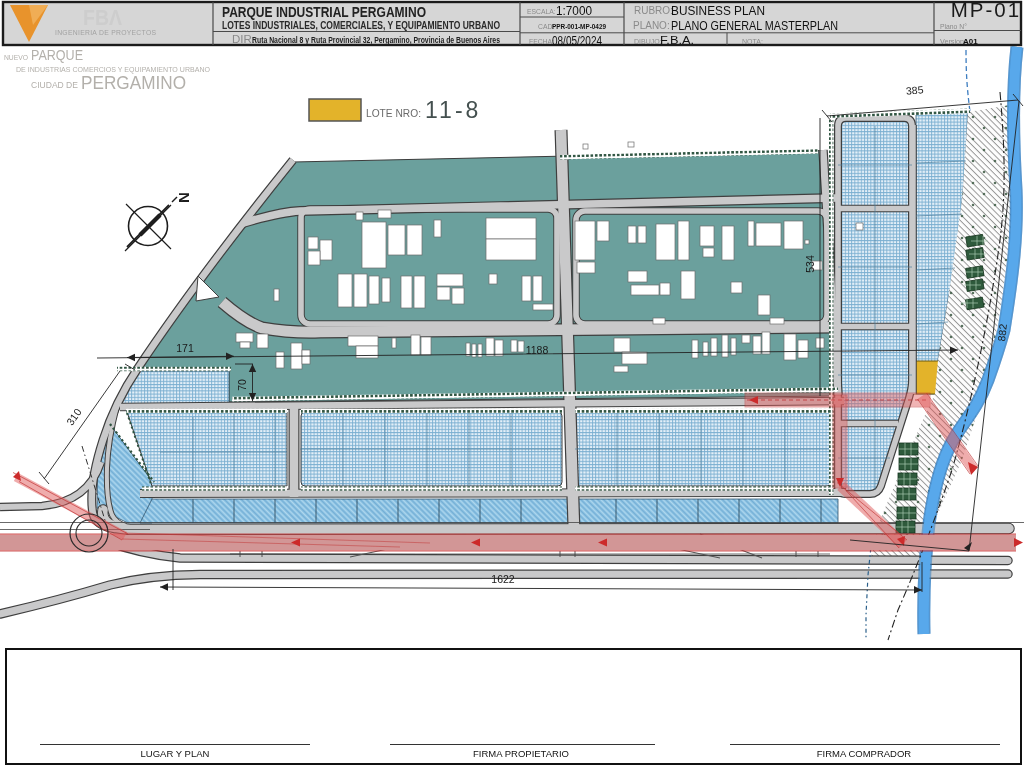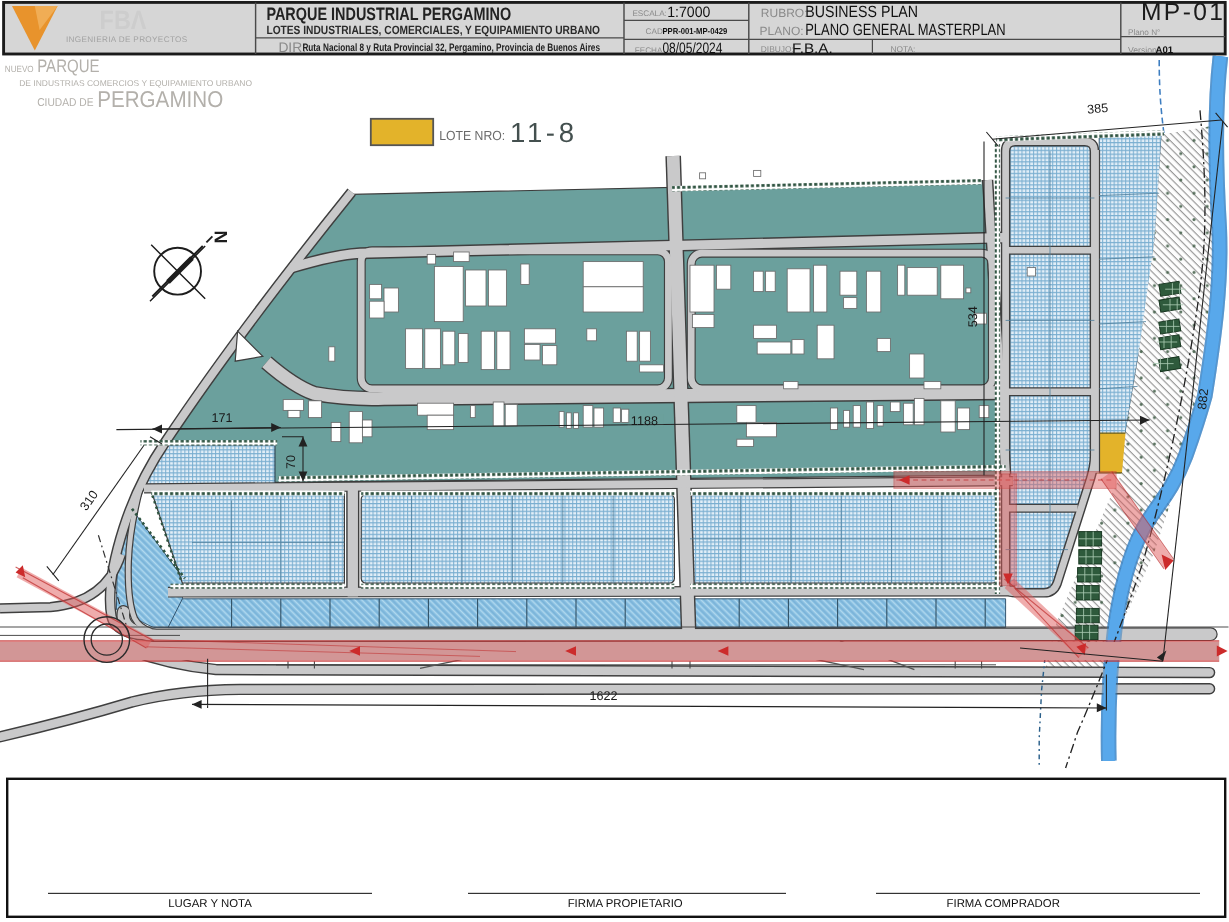"LUGAR Y NOTA" div.siglab { text: NOTA -> PLAN }
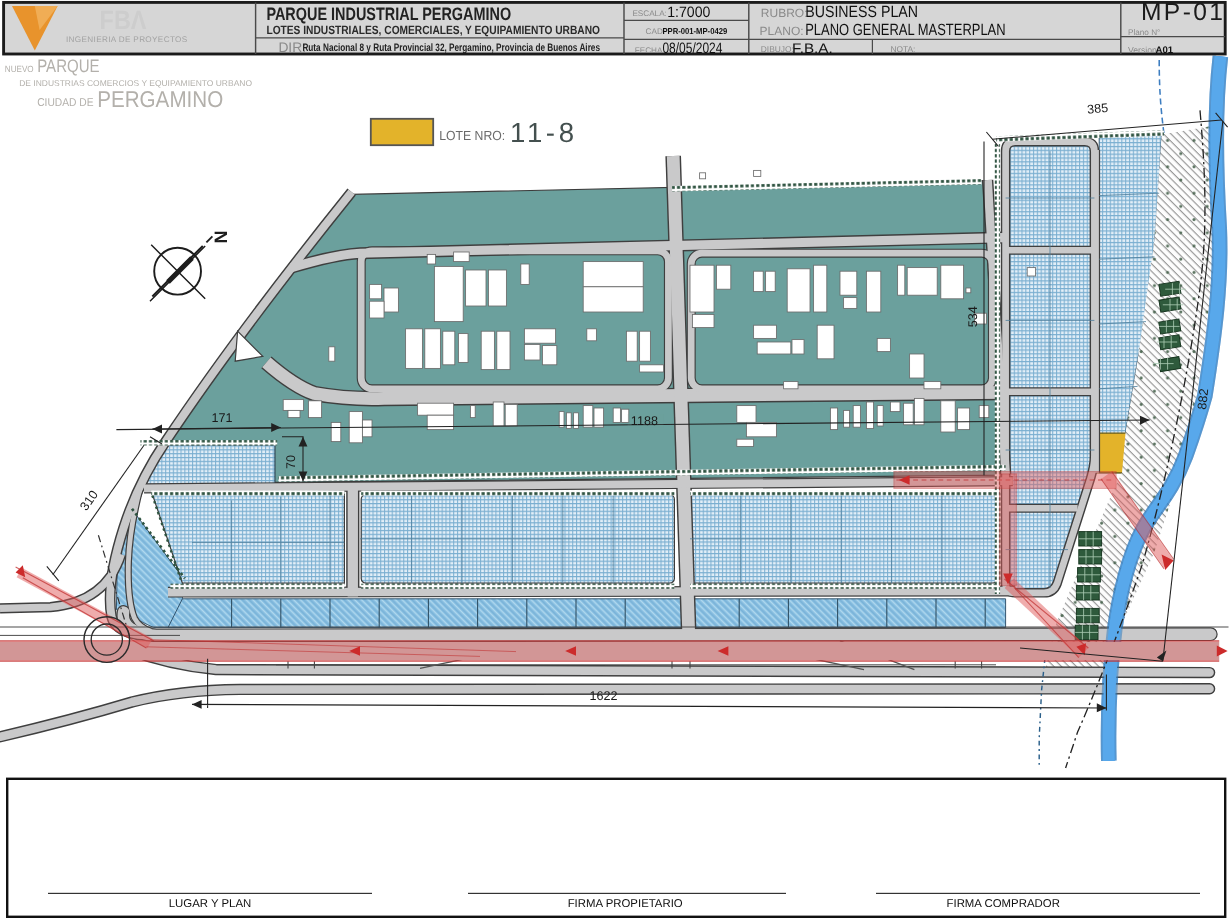"FIRMA COMPRADOR" div.siglab { left: 696px -> 724px }
